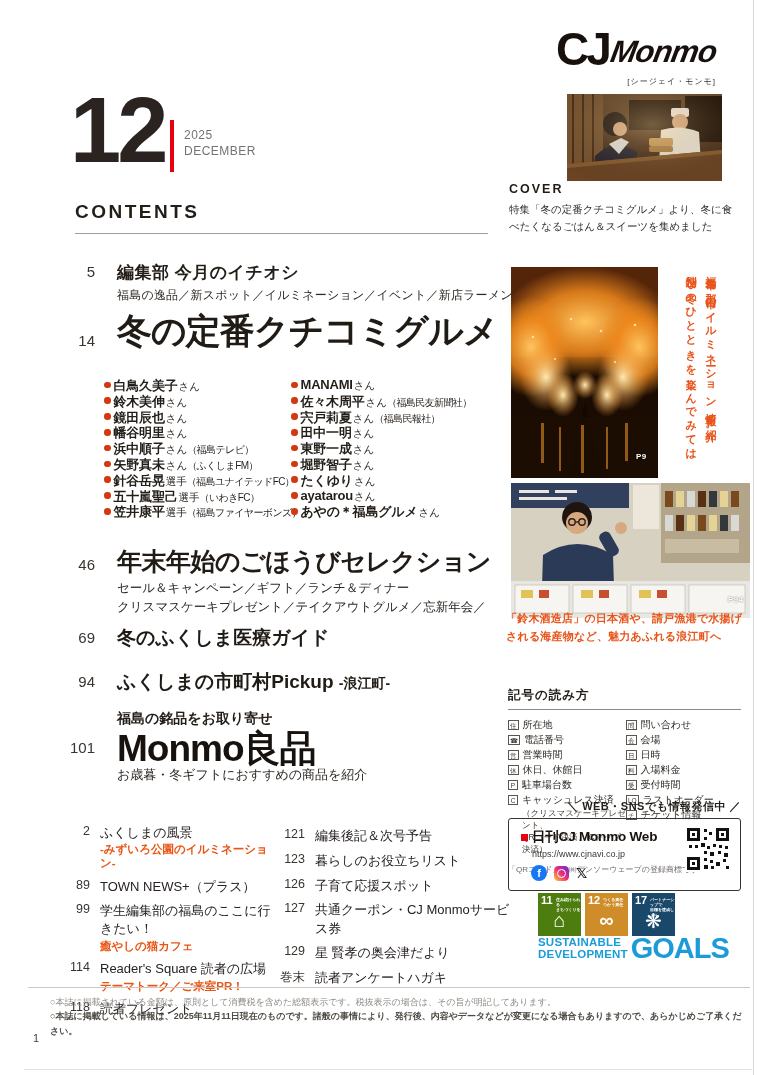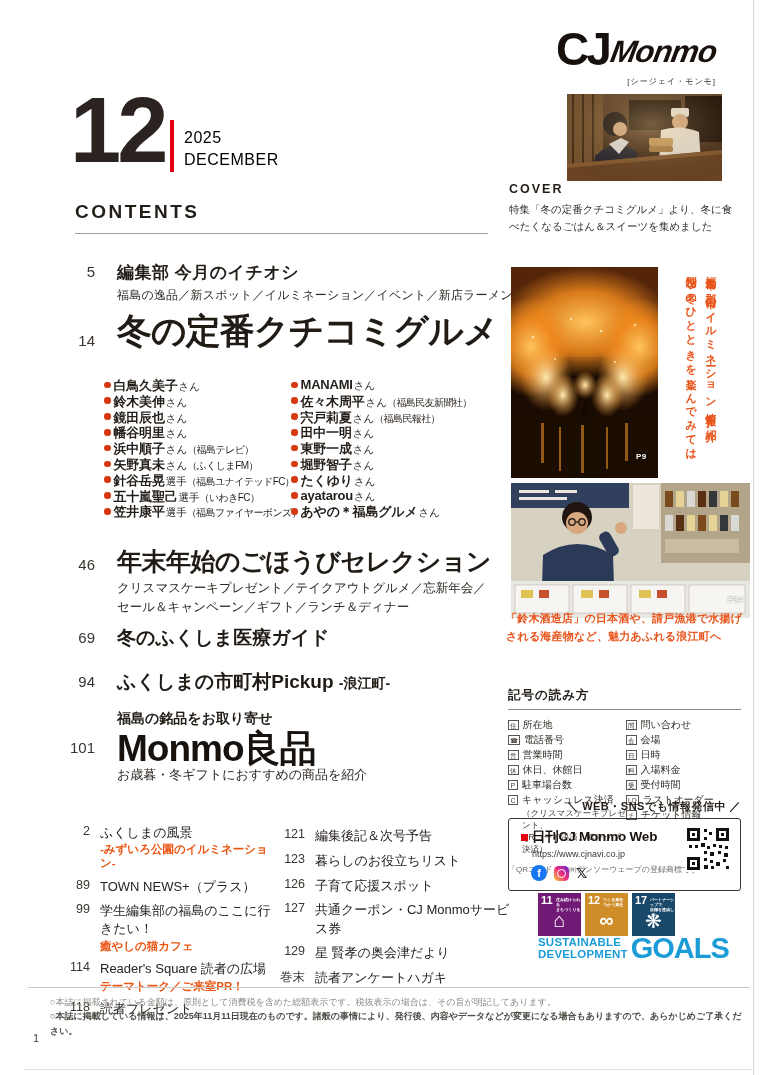"2025" .issue-date { color: #000000 -> #737373; font-size: 16px -> 12px }
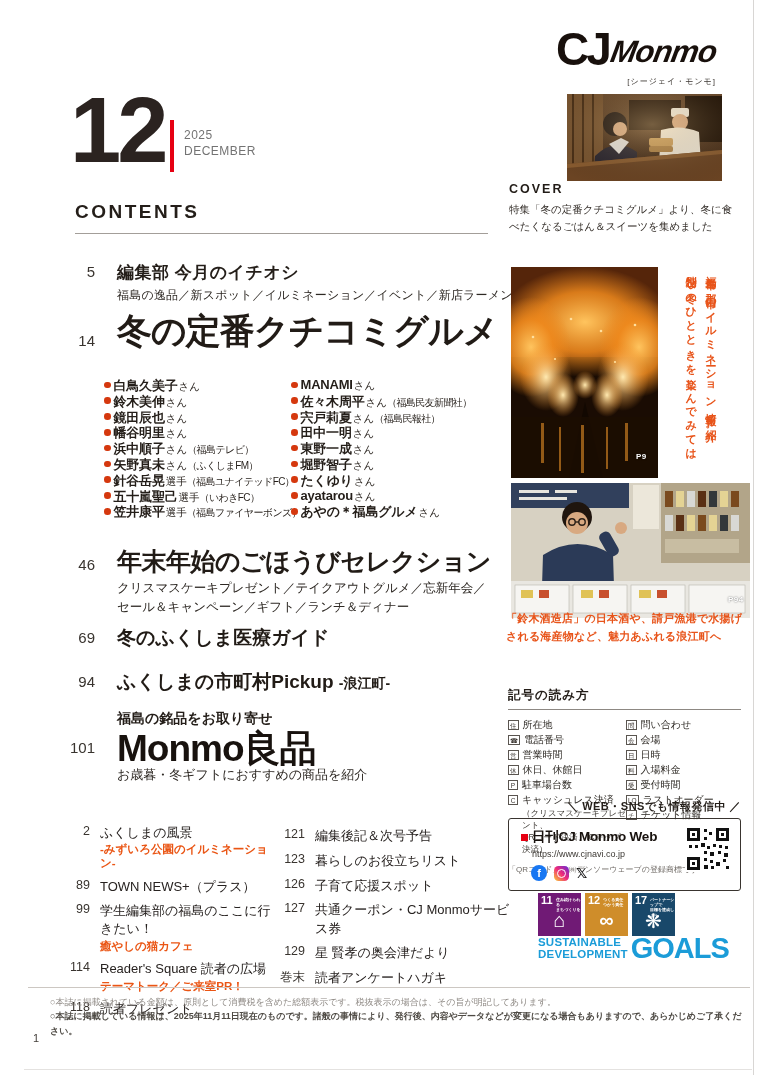"クリスマスケーキプレゼント／テイクアウトグルメ／忘新年会／" div { order: before "セール＆キャンペーン／ギフト／ランチ＆ディナー" -> after "セール＆キャンペーン／ギフト／ランチ＆ディナー" }
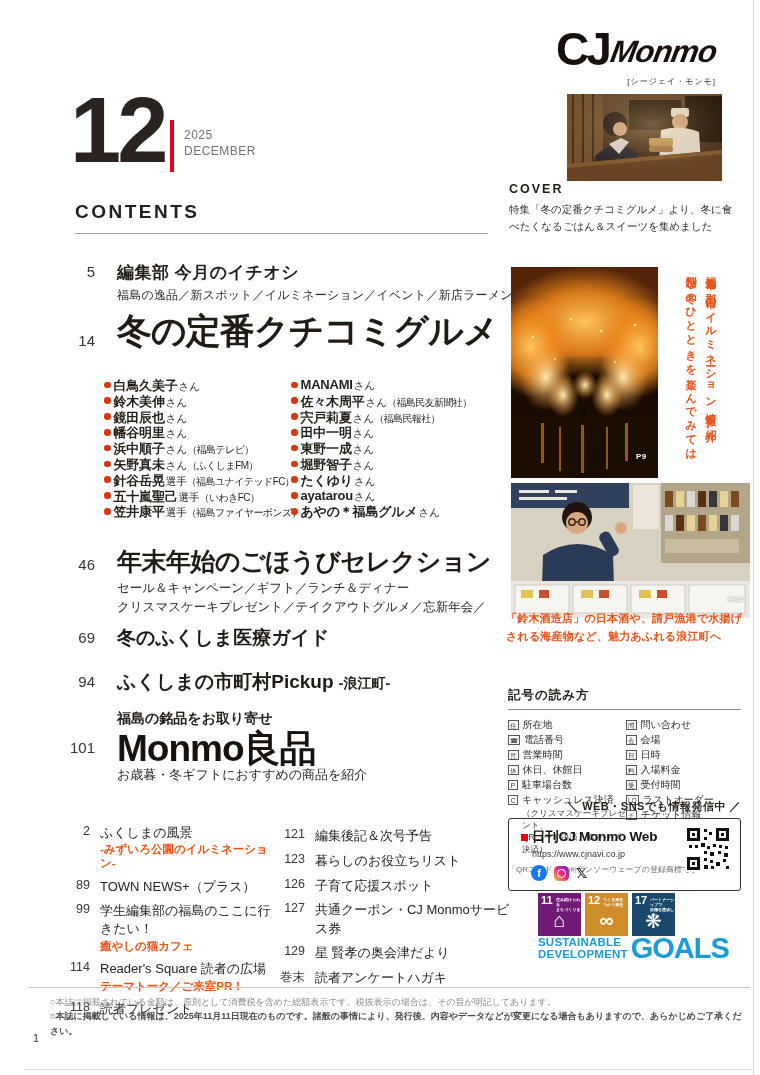"11" div.sdg { background: #701a75 -> #4d7c0f }
